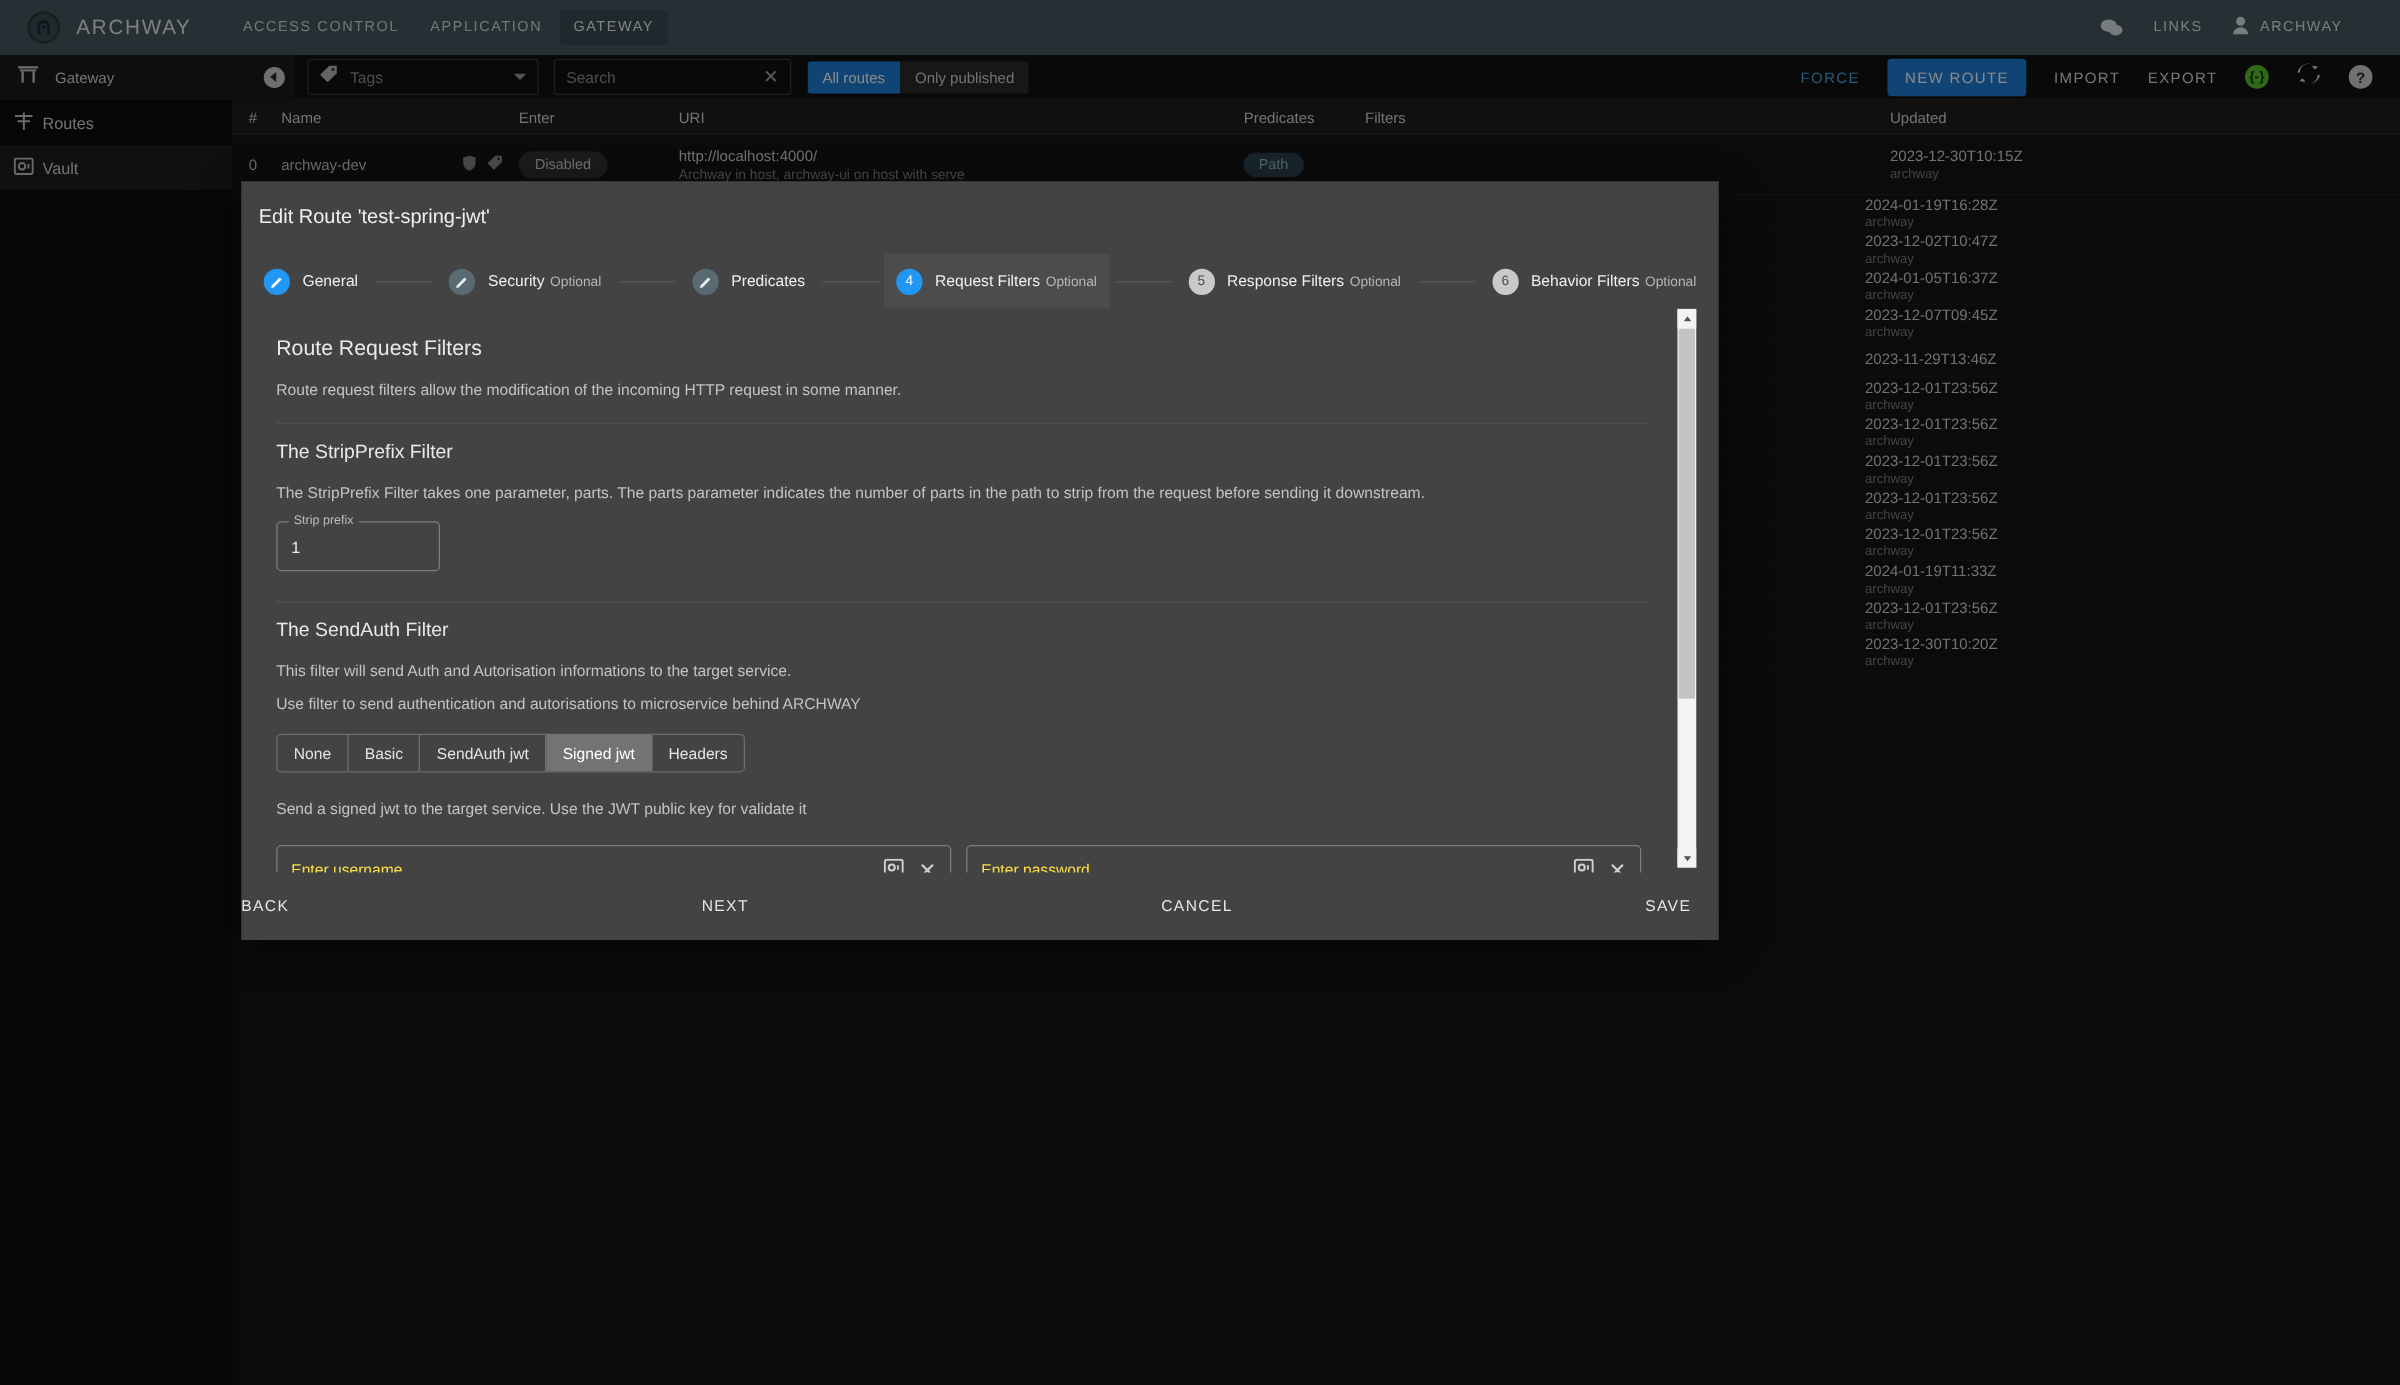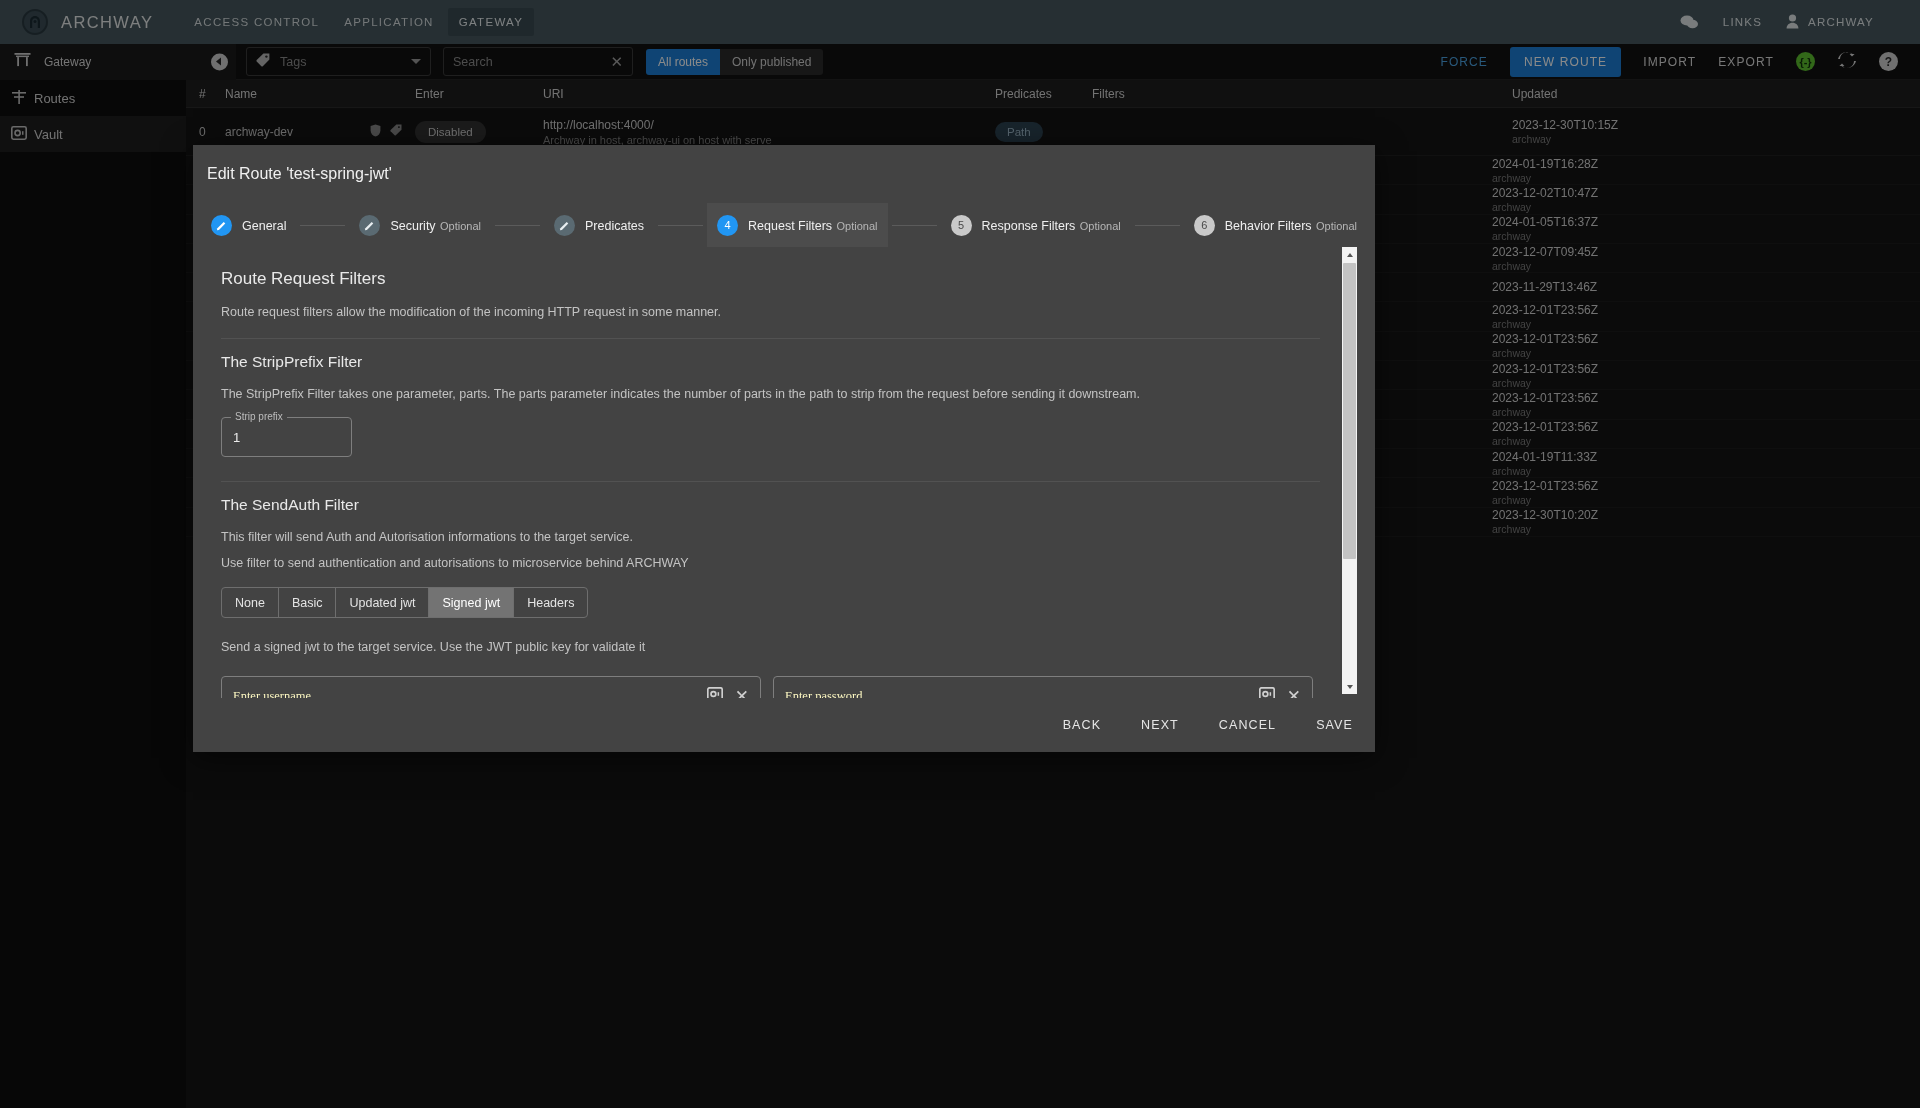"Updated jwt" div.bg-btn { text: Updated -> SendAuth }
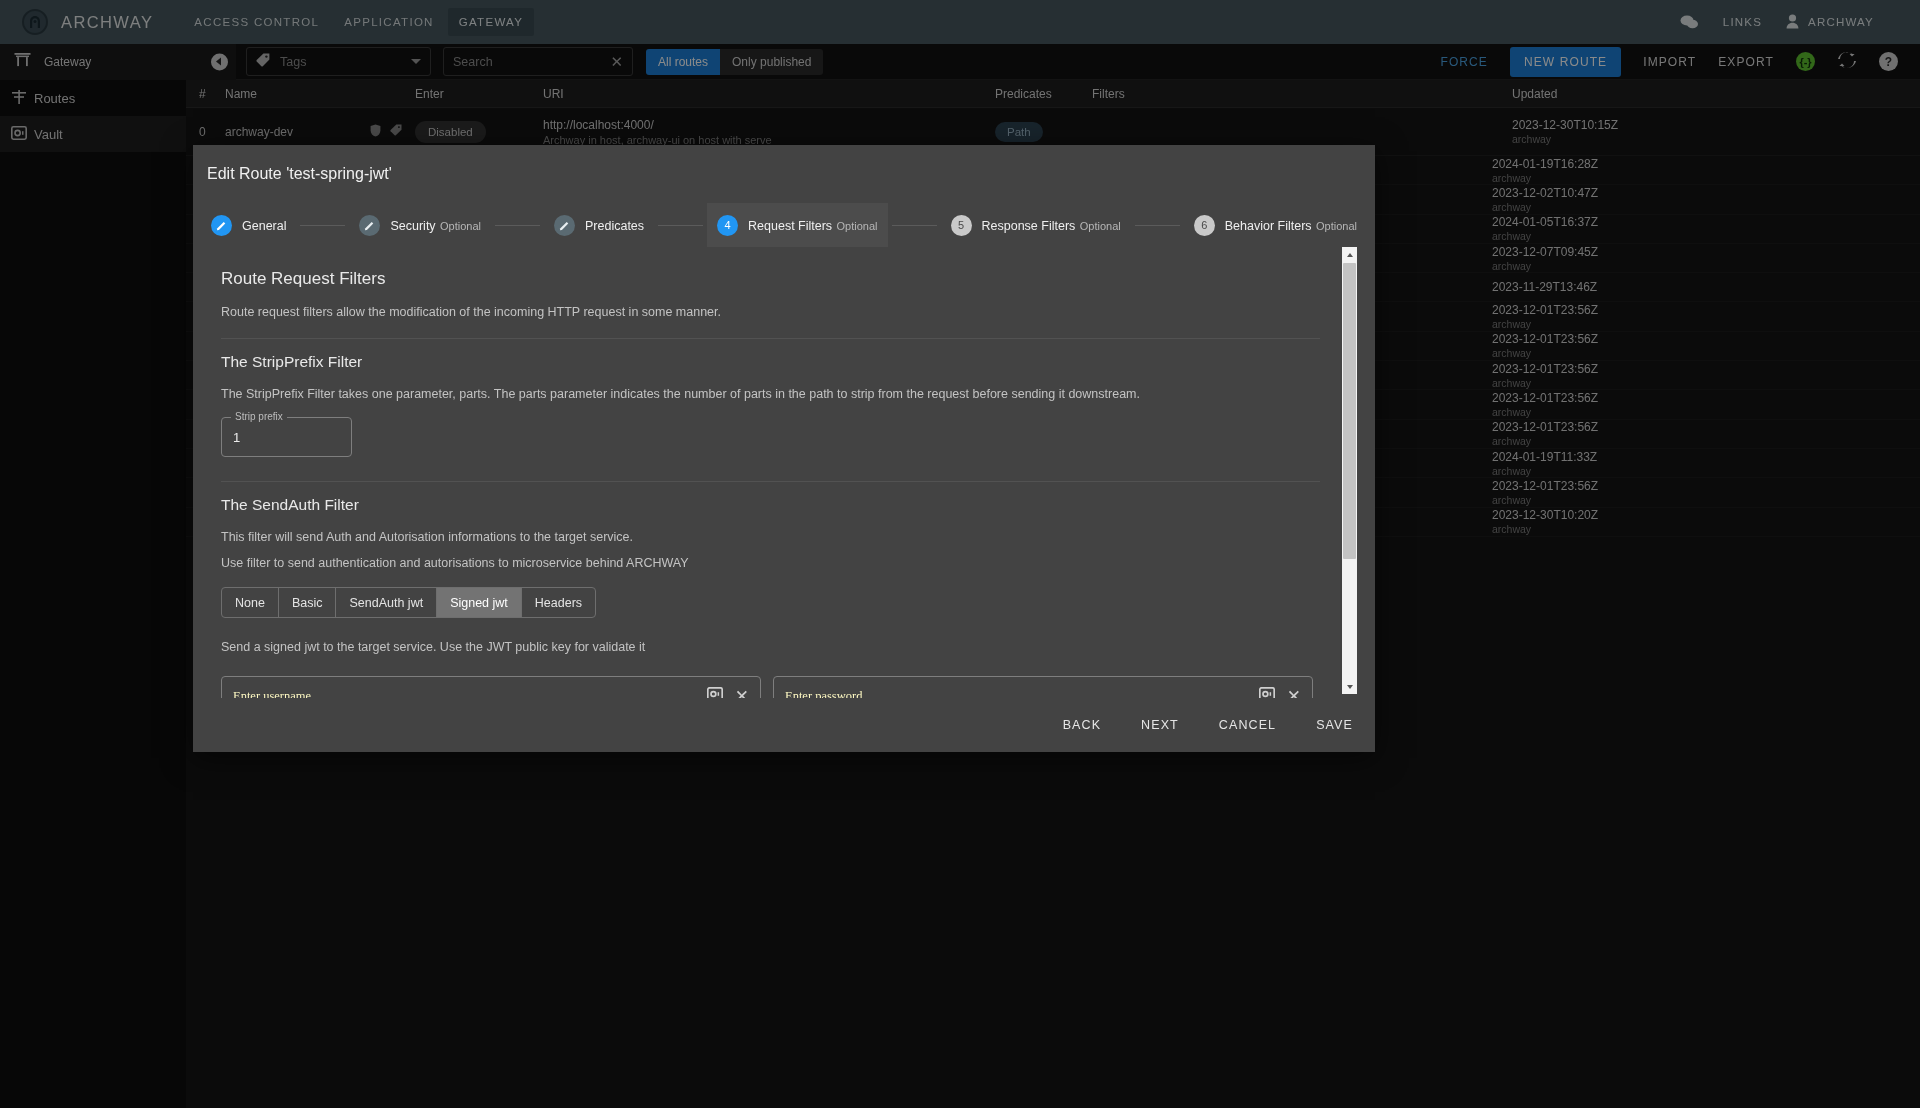"Enter username" .credfield .cph { color: #fef9c3 -> #fde047; font-family: Liberation Serif, serif -> none }
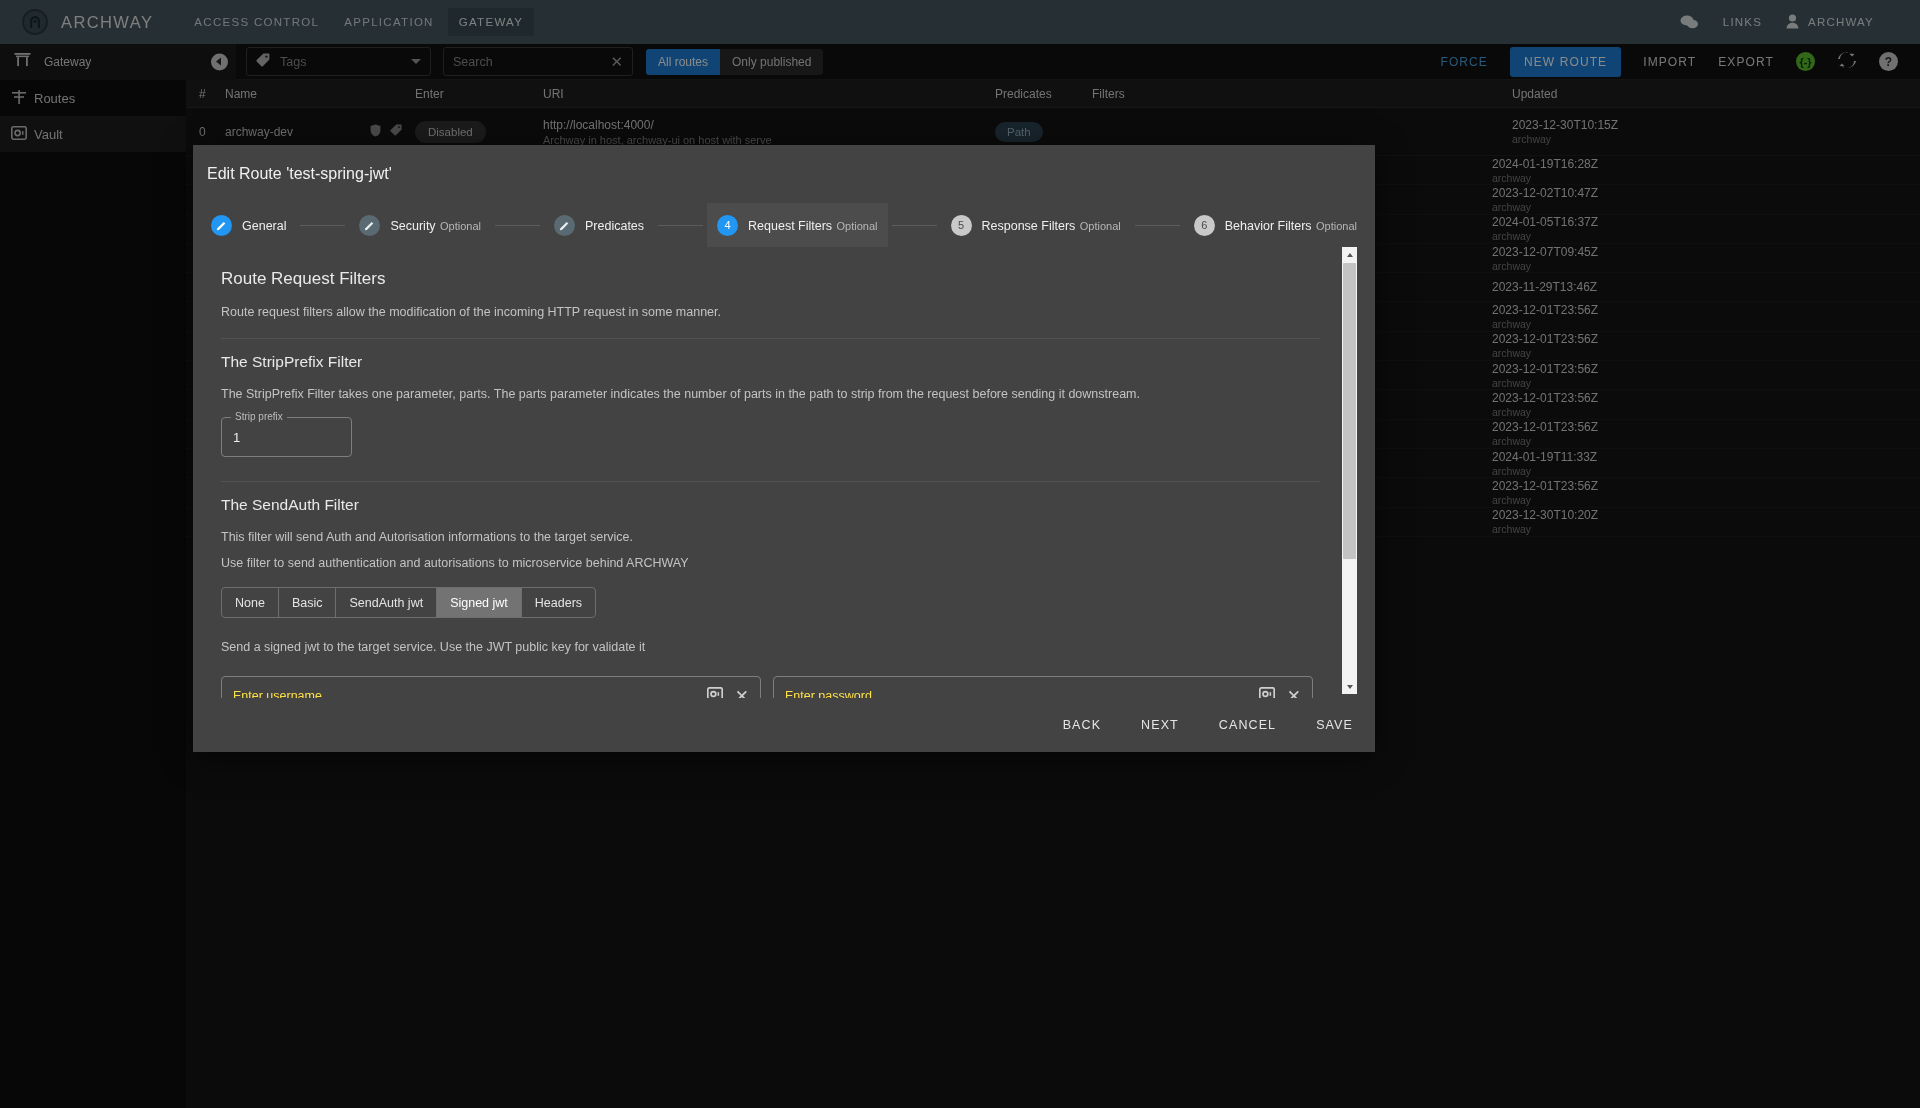"BACK" .modal-foot { justify-content: flex-end -> space-between }
